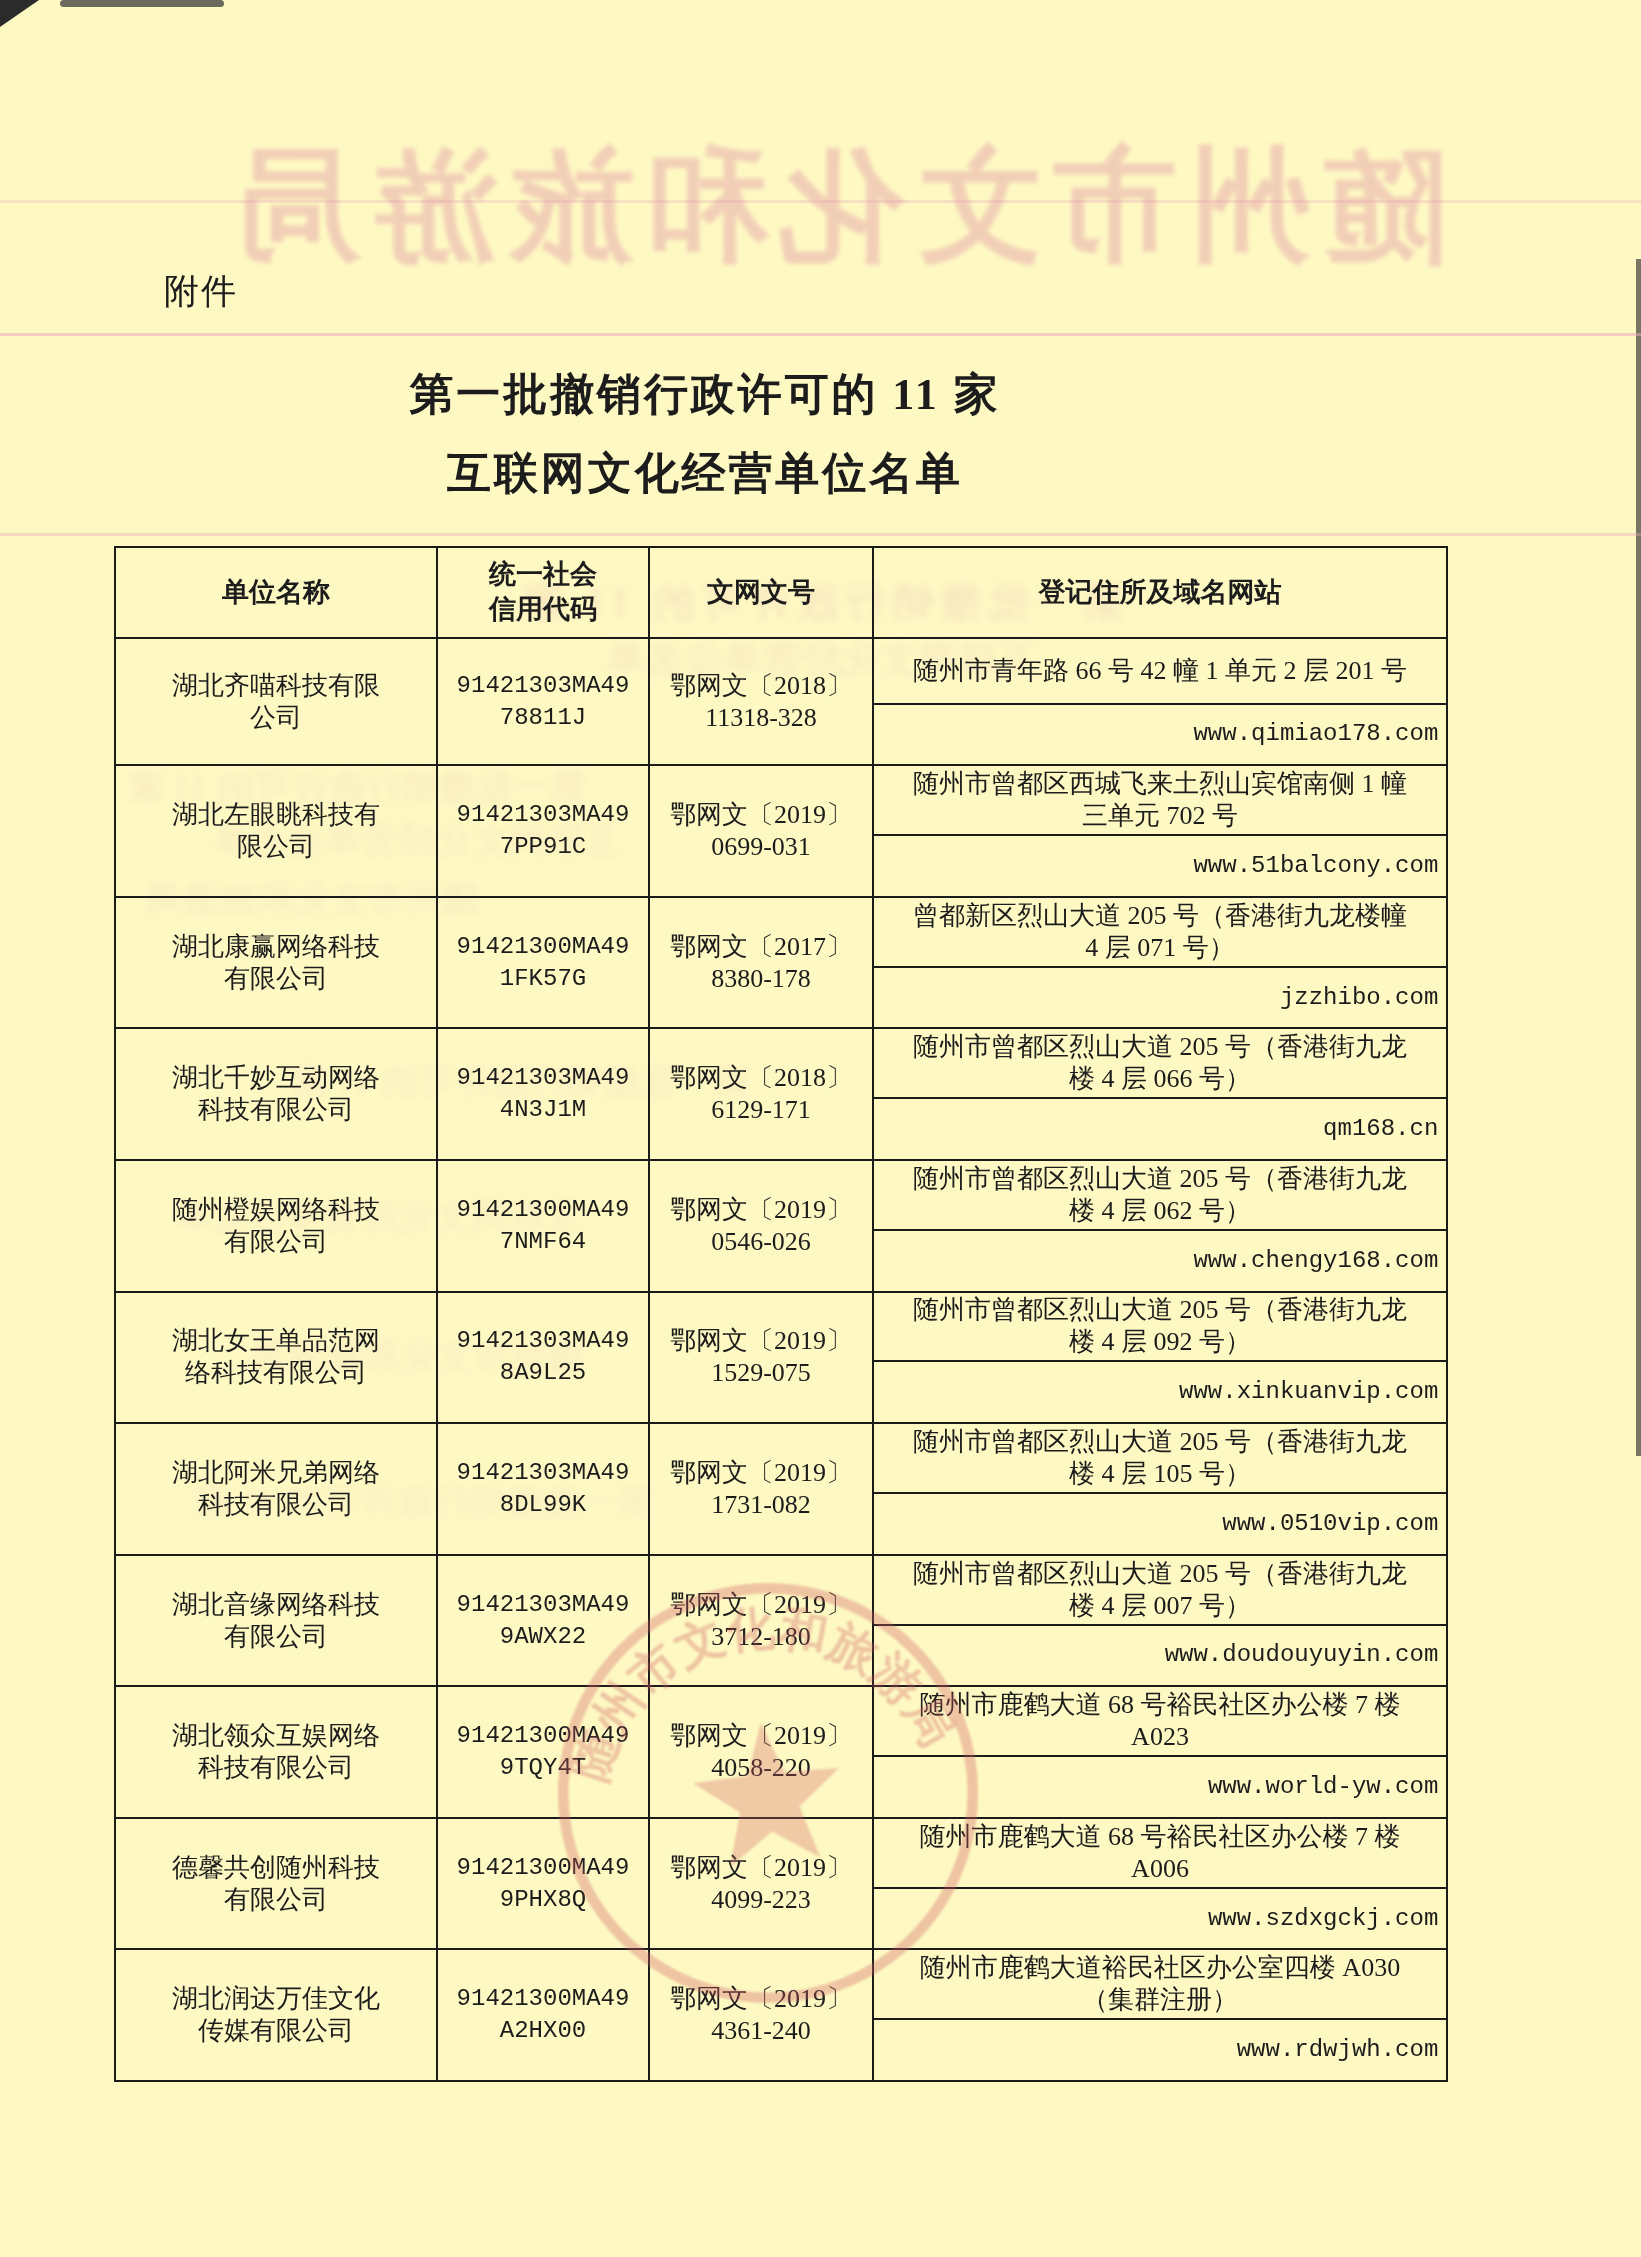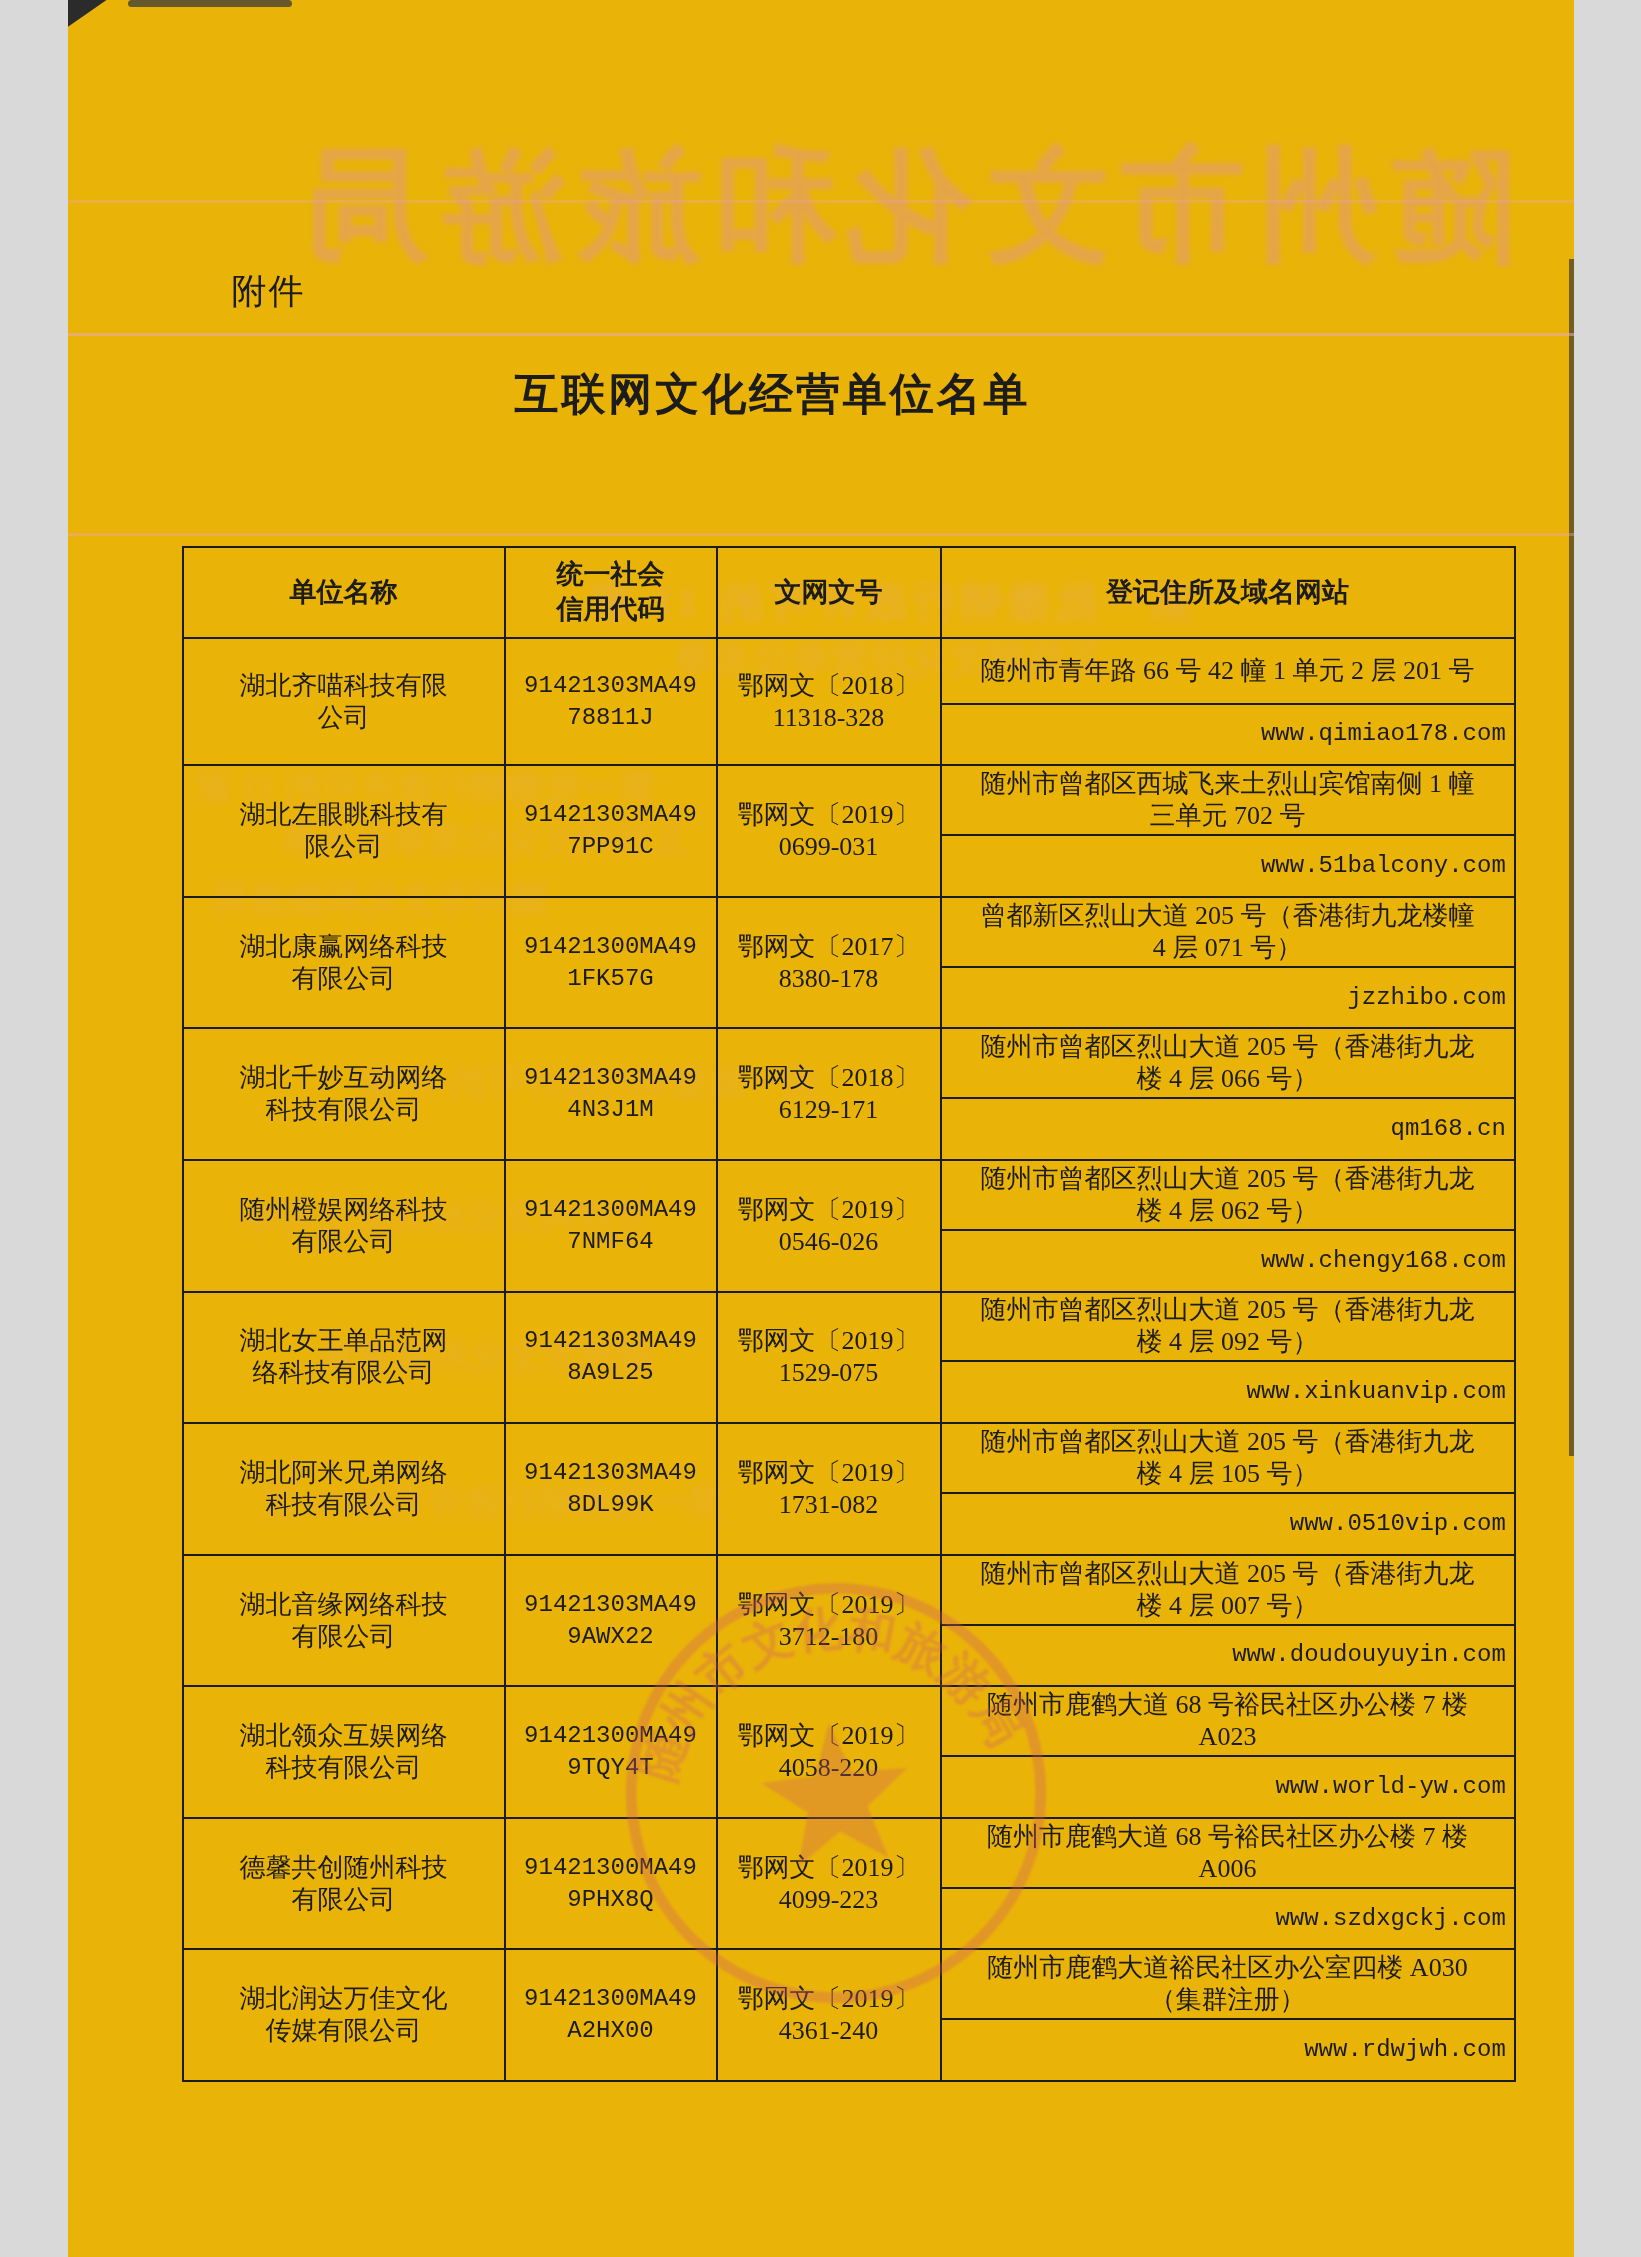"附件" .page { background: #eab308 -> #fef9c3; width: 1506px -> 1641px }
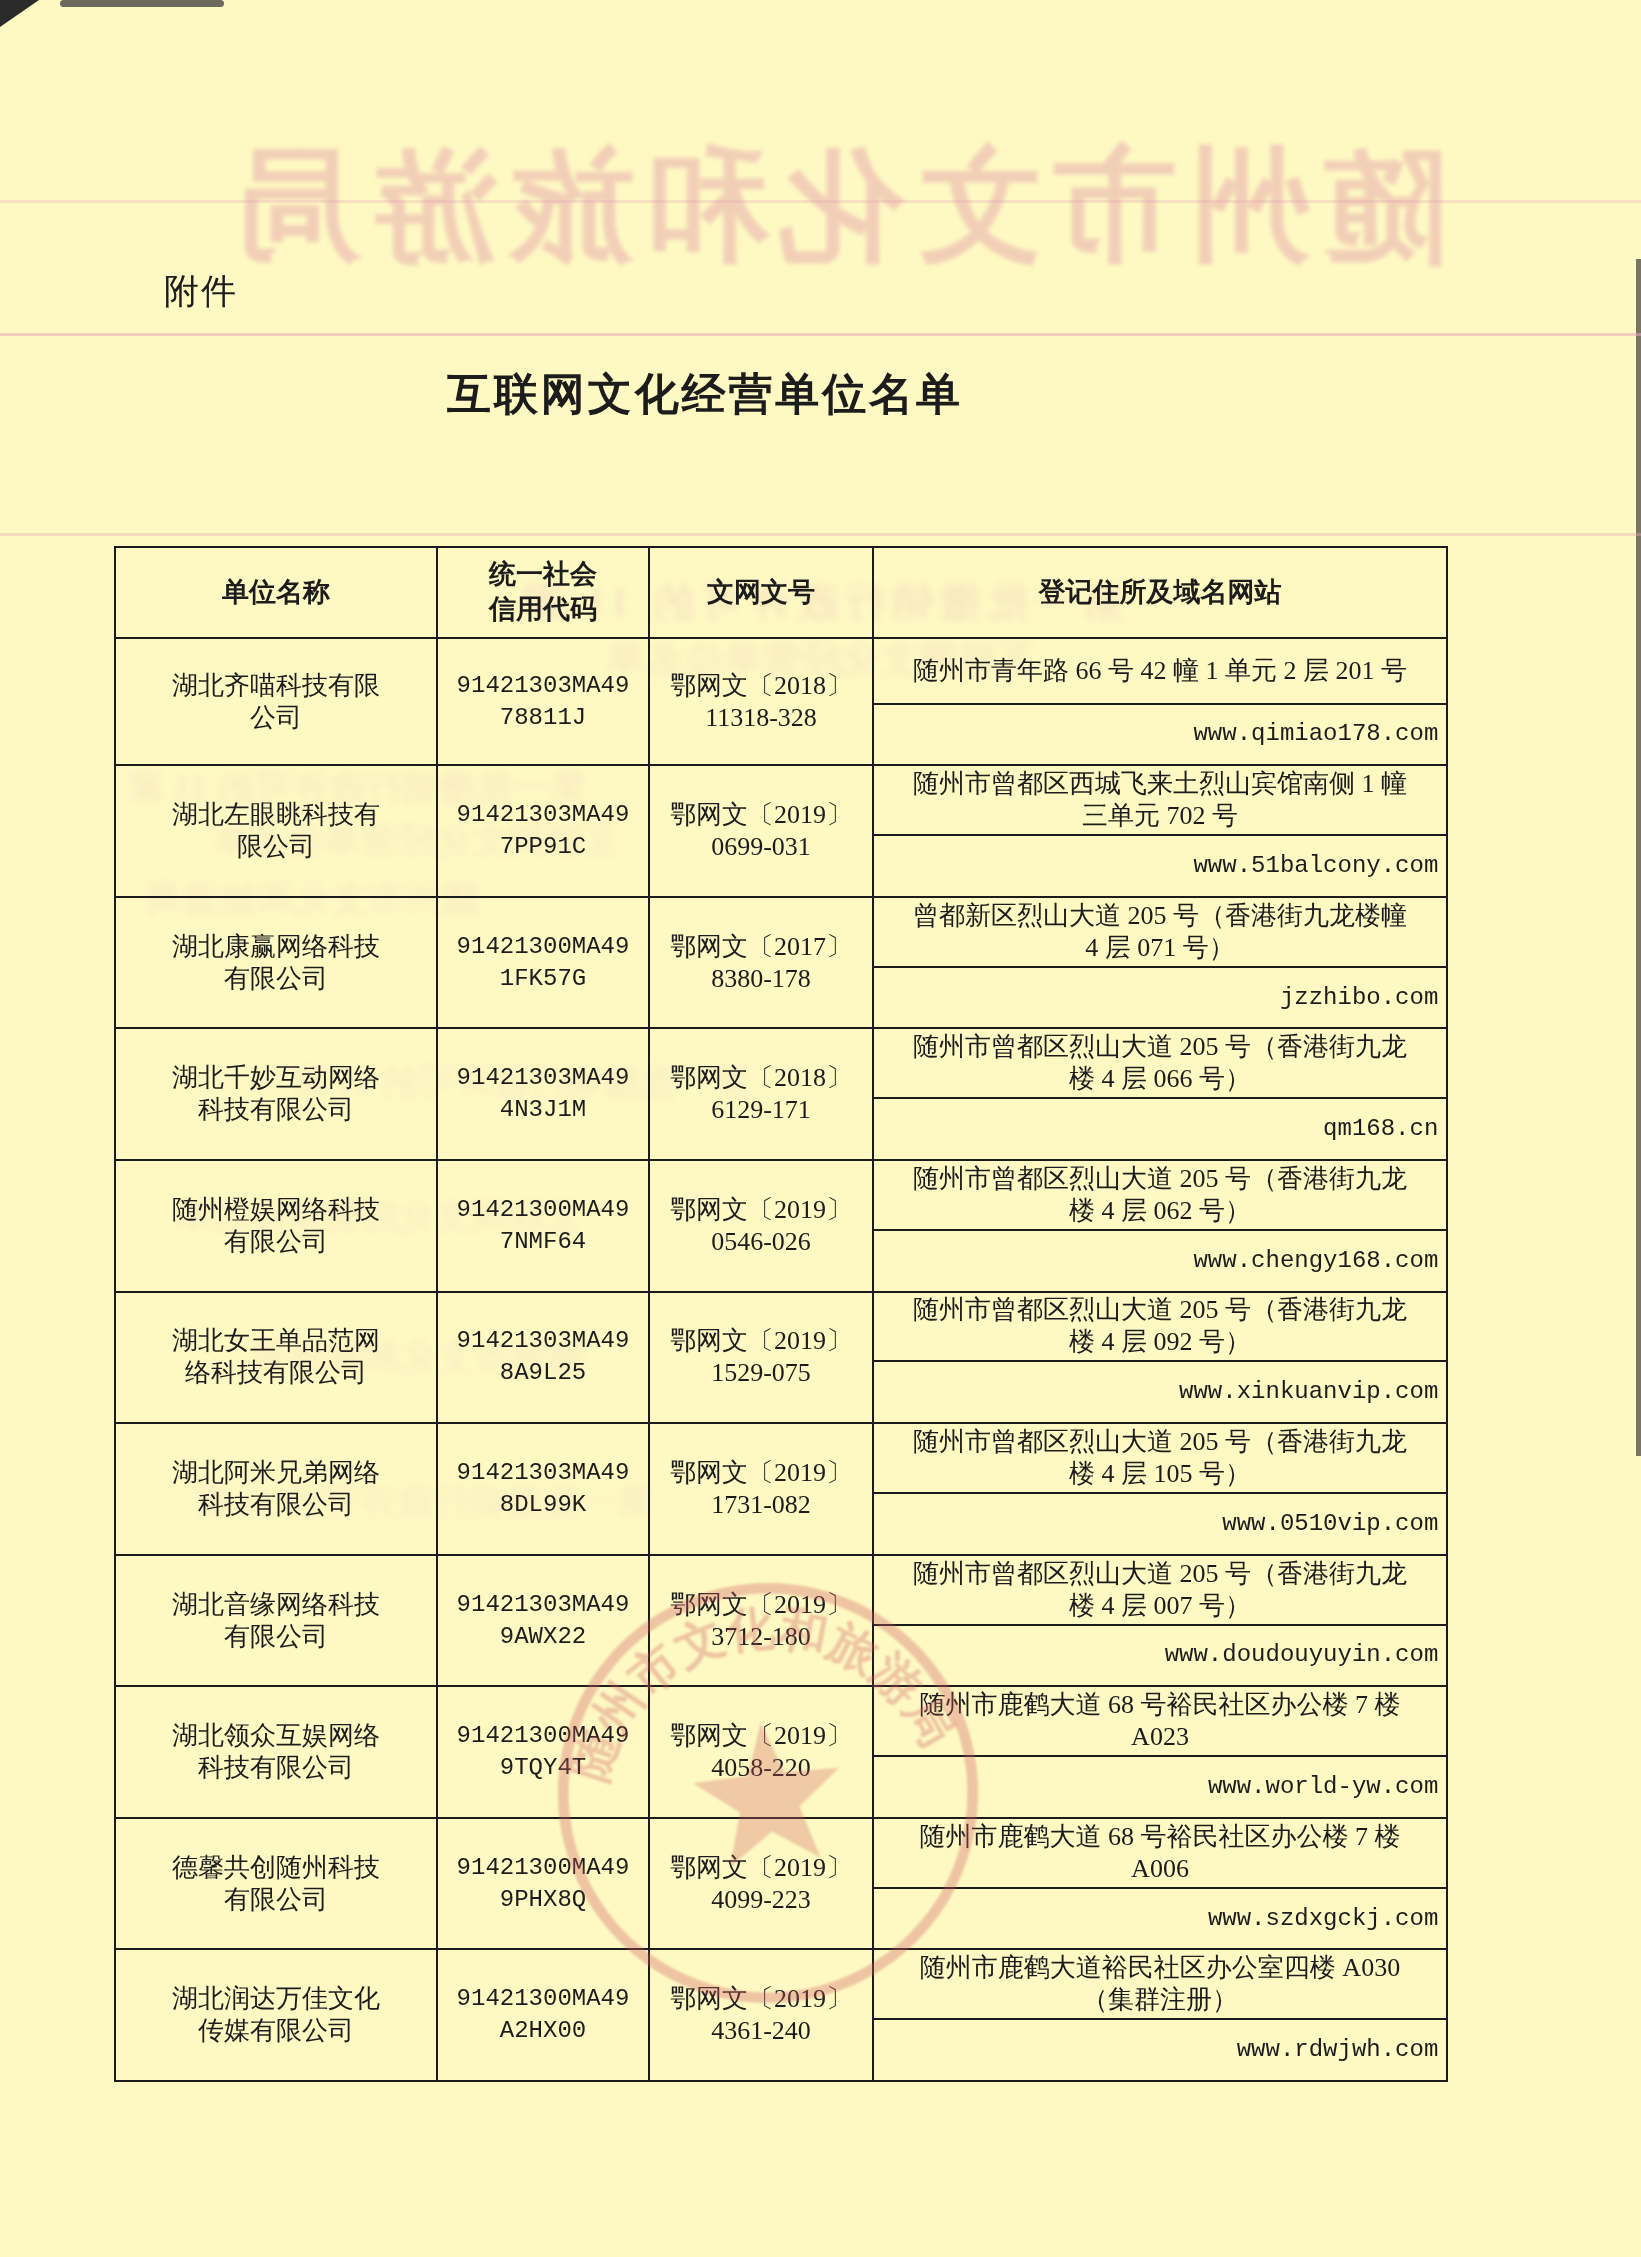"第一批撤销行政许可的 11 家" div { html: none -> <div>第一批撤销行政许可的 11 家</div> }
